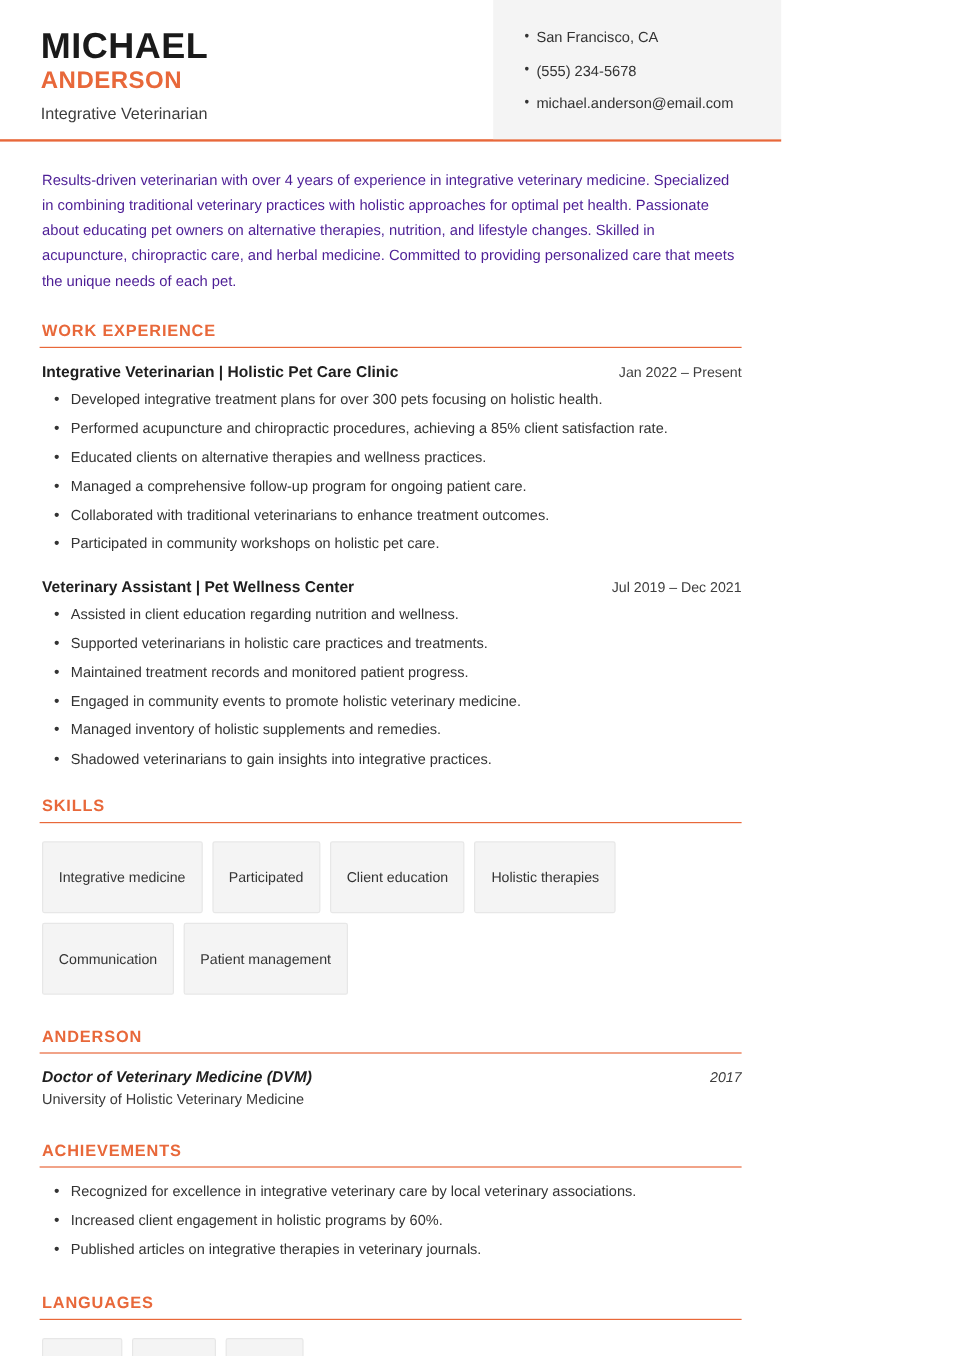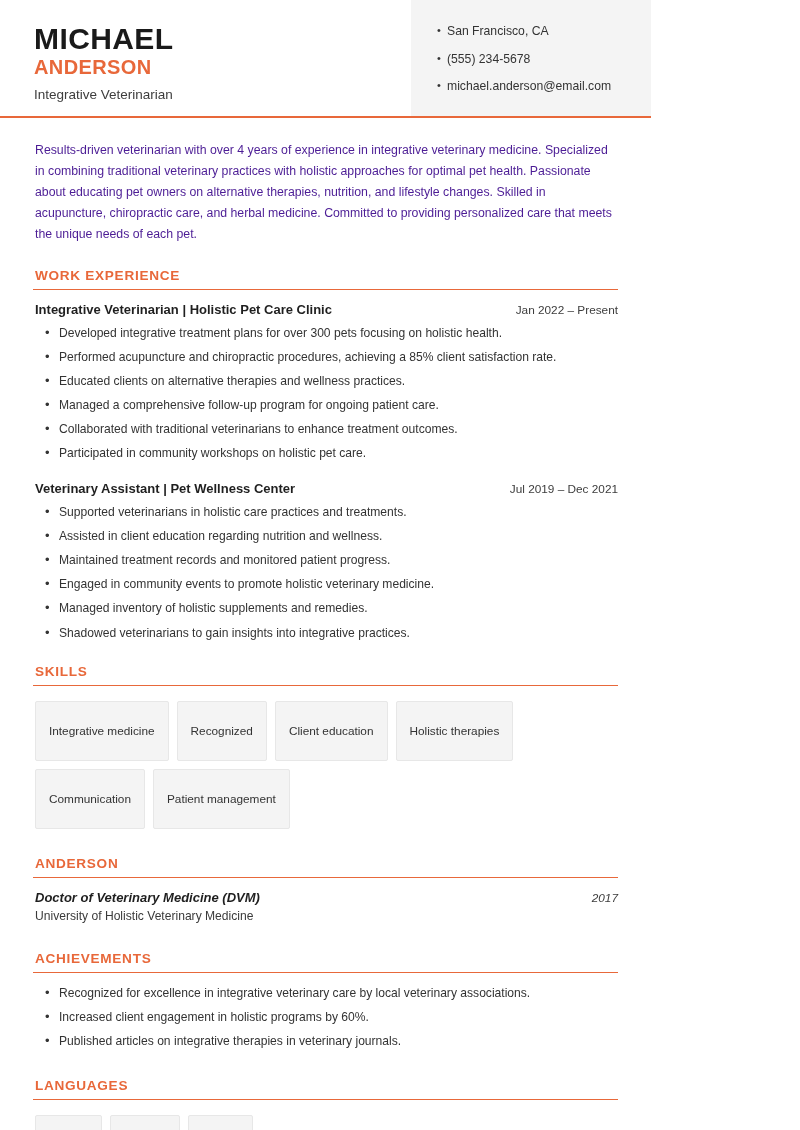"Supported veterinarians in holistic care" li { order: before "Assisted in client education regarding" -> after "Assisted in client education regarding" }
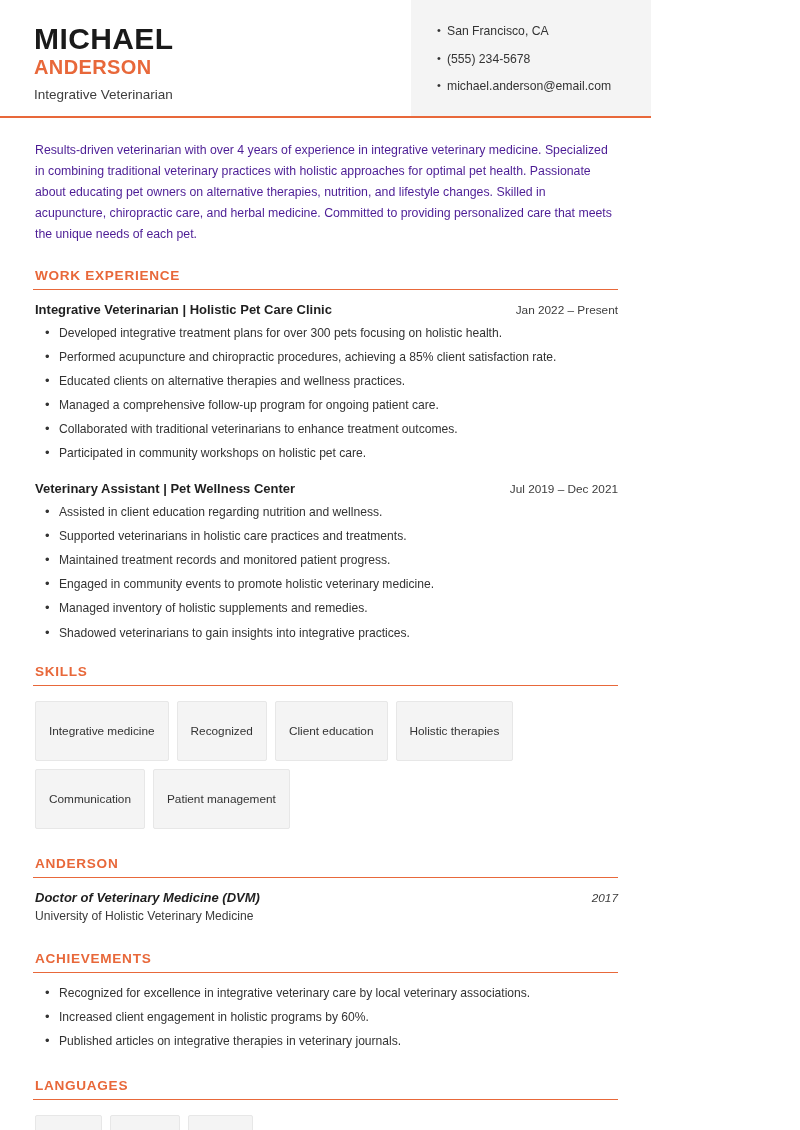"Recognized" span.tag { text: Recognized -> Participated }
